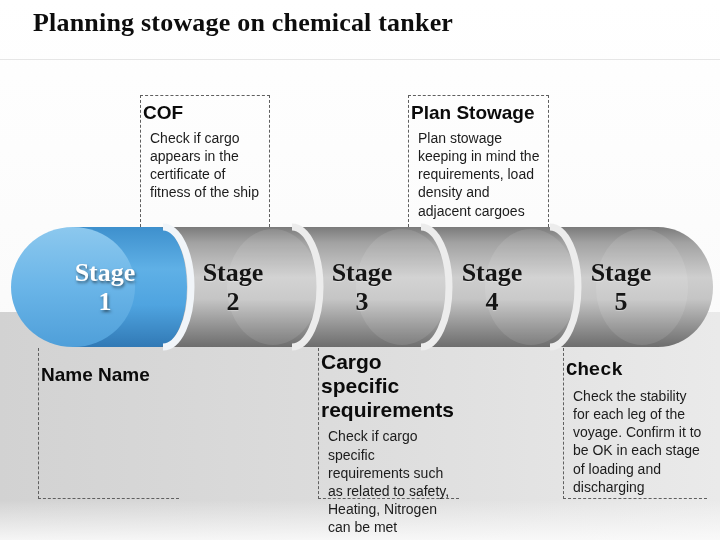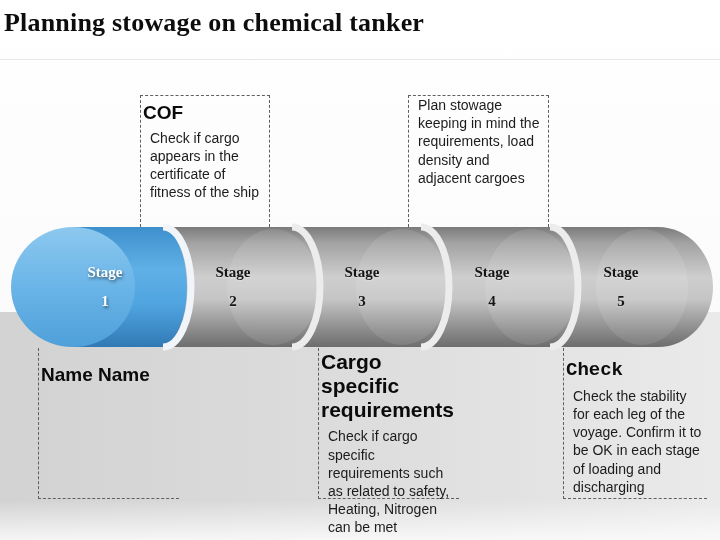"Planning stowage on chemical tanker" .title { left: 4px -> 33px }
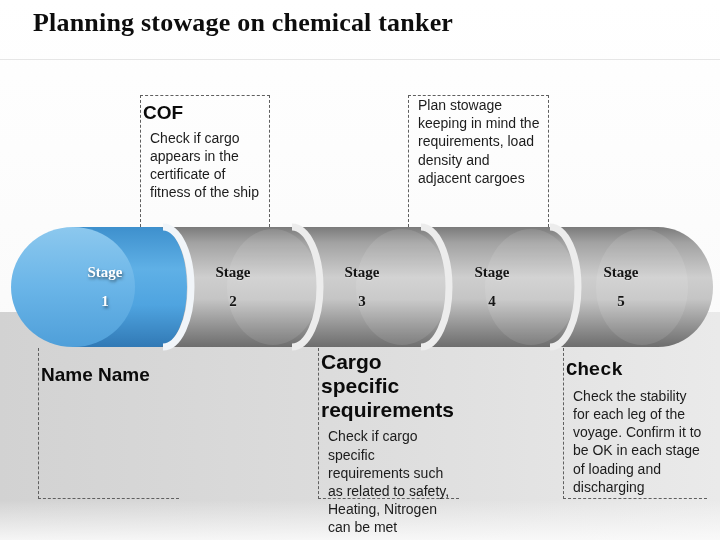"Plan Stowage" div.c-title { html: none -> <div>Plan Stowage</div> }
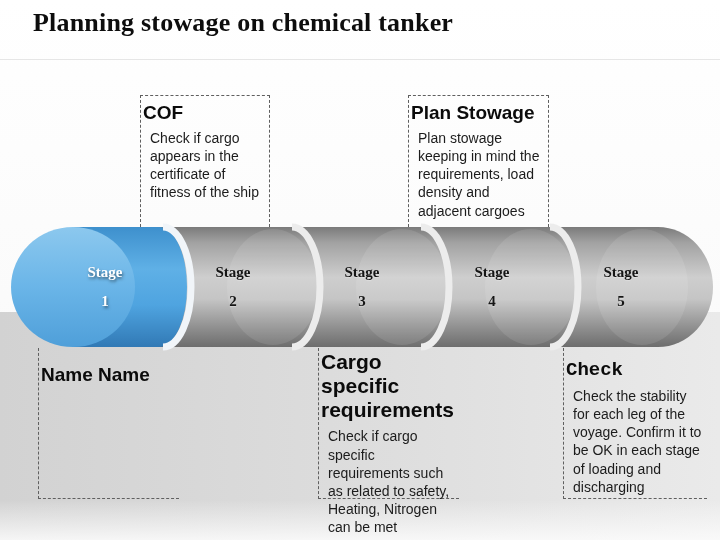"Stage" .stage-label { font-size: 15px -> 26px }
